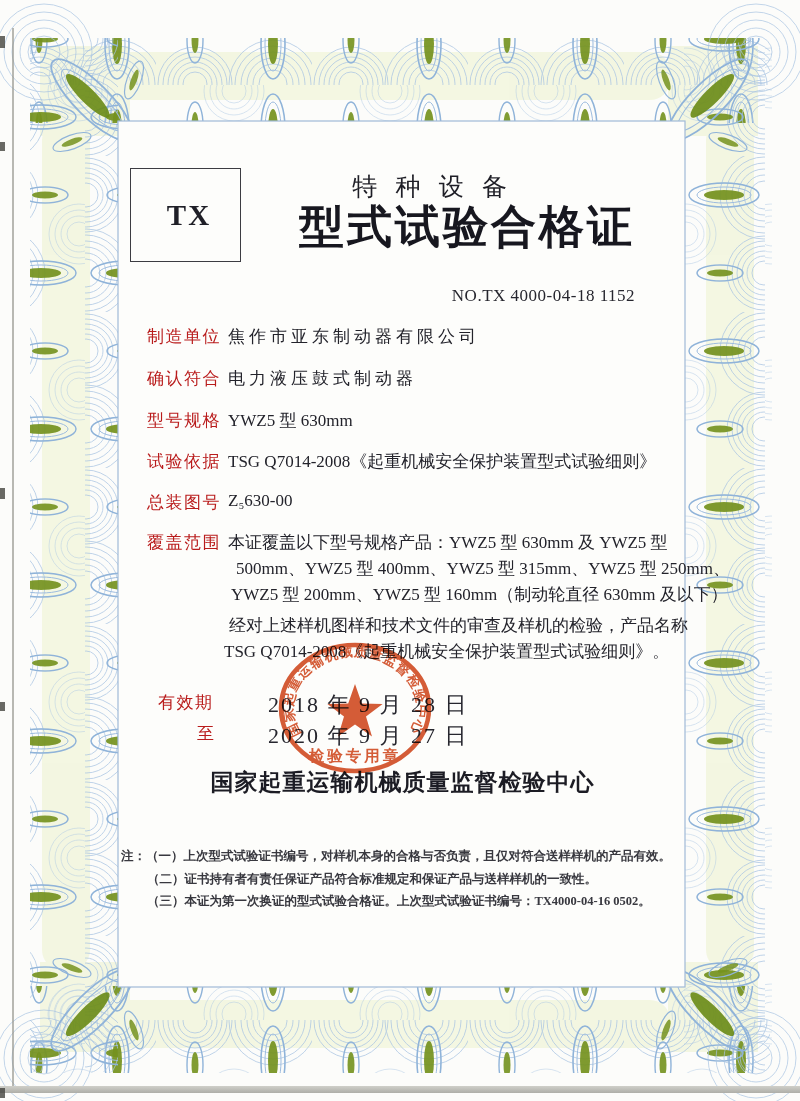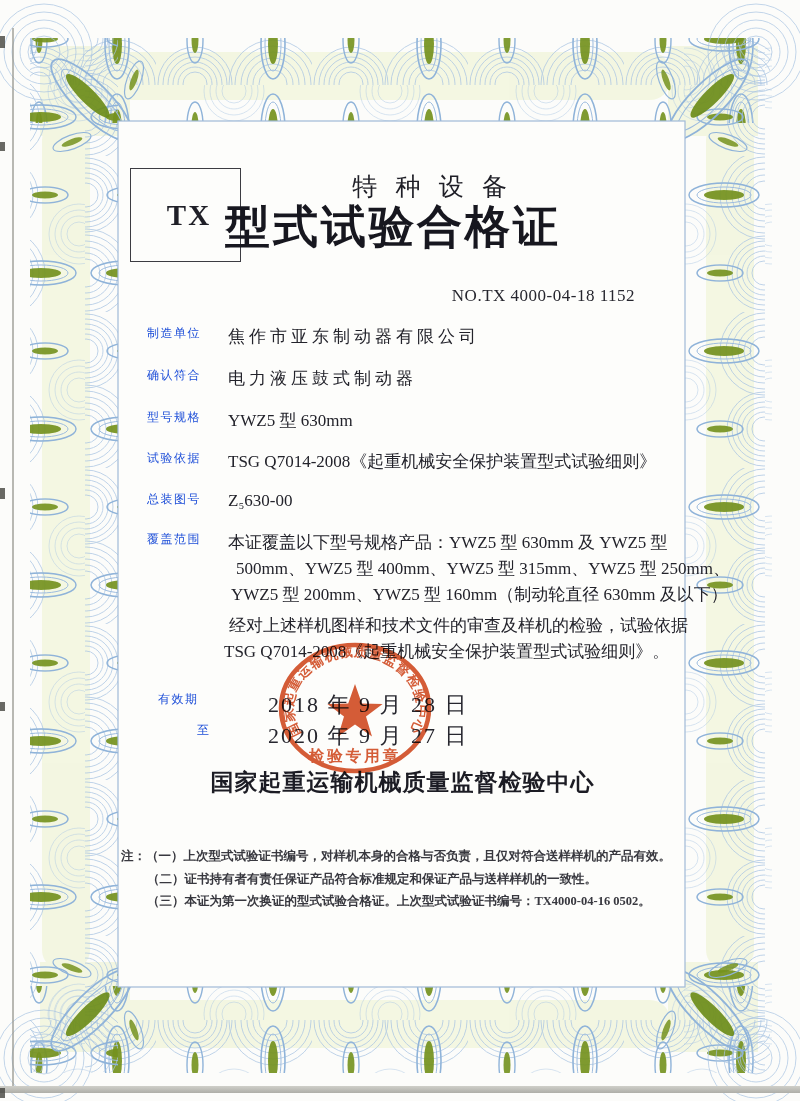"型式试验合格证" .header-title { text-align: left -> right }
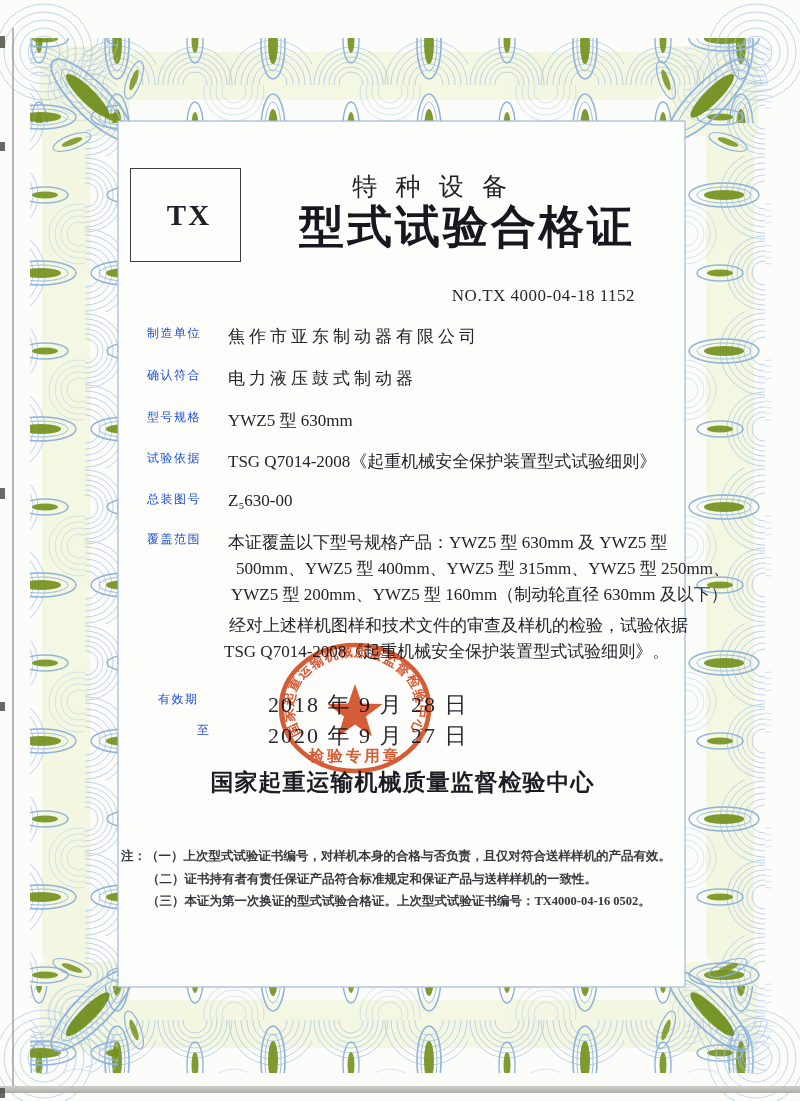"制造单位" .flabel { color: #1d4ed8 -> #b91c1c; font-size: 12px -> 17px }
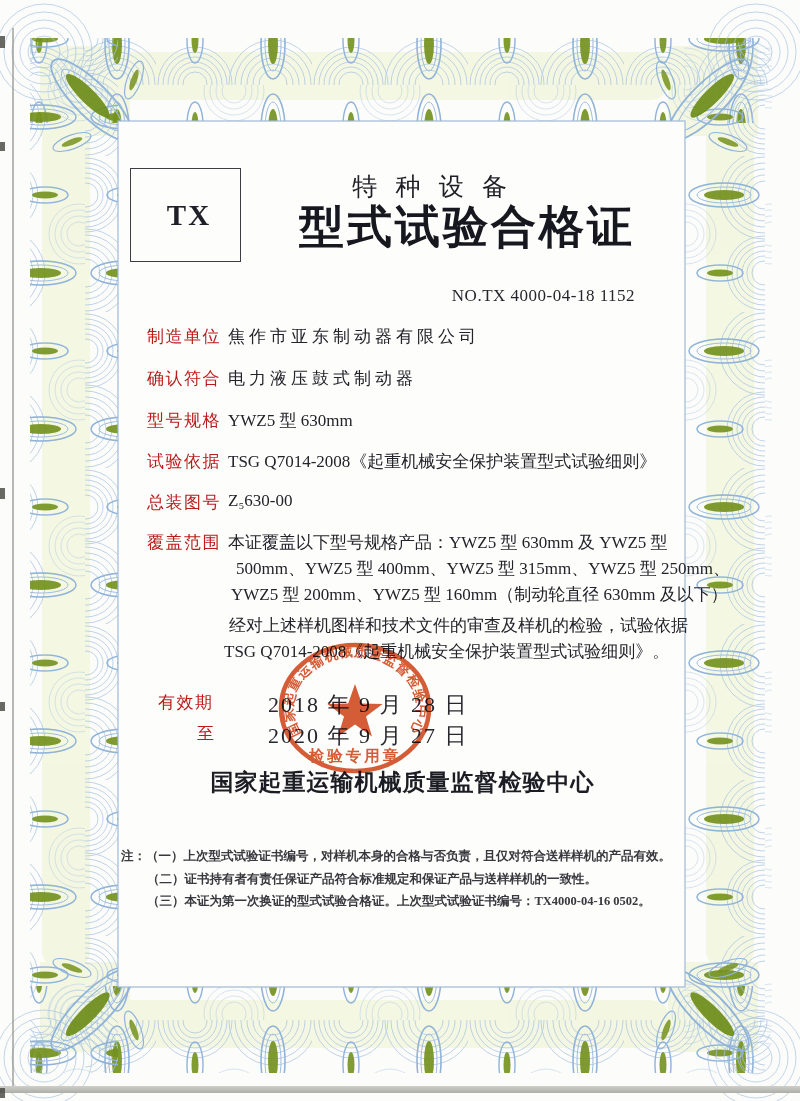"经对上述样机图样和技术文件的审查及样机的检验，试验依据" div.abs { text: 试验依据 -> 产品名称 }
